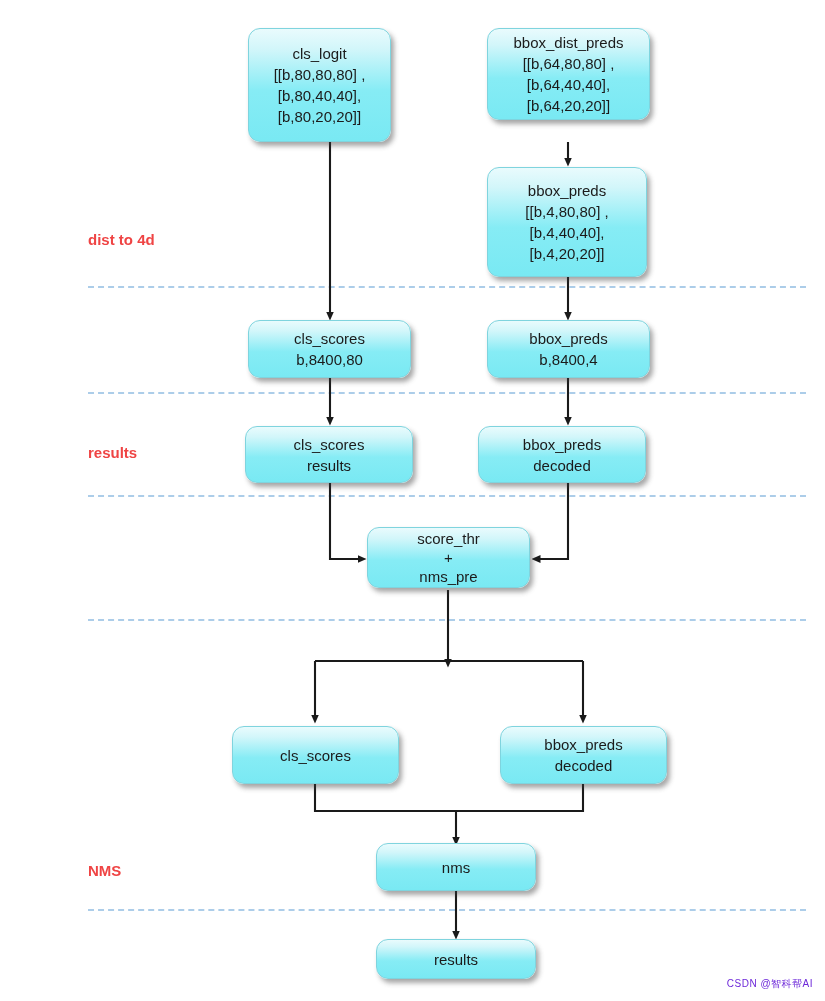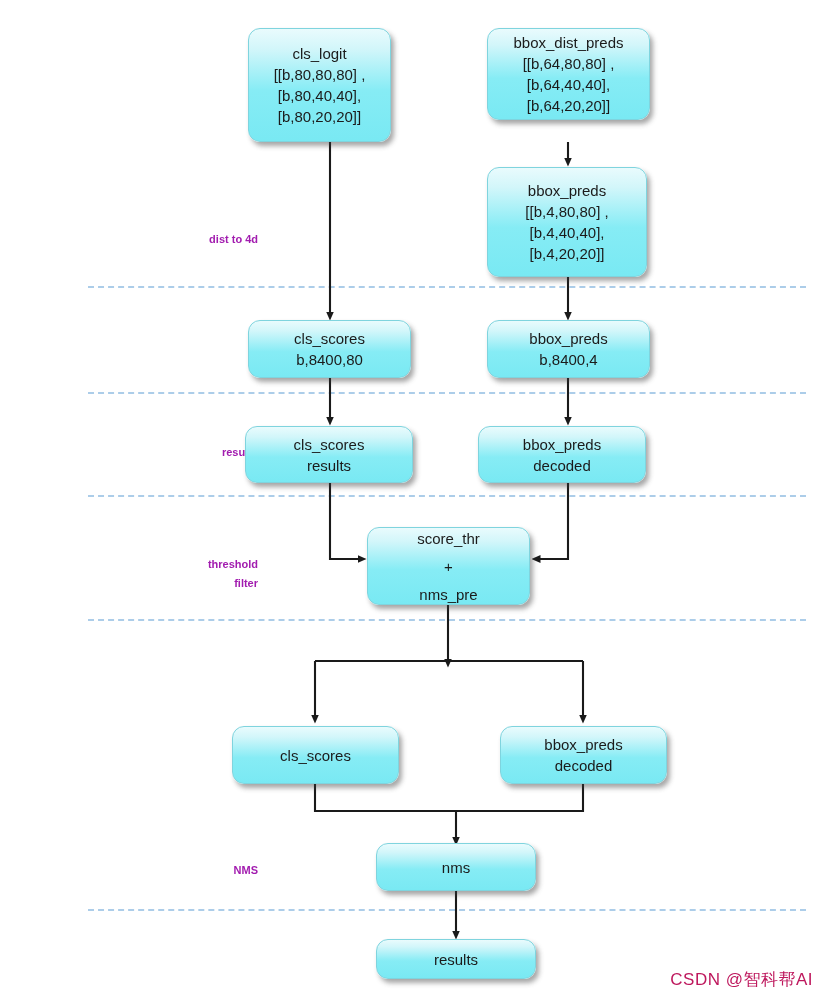"dist to 4d" .stage-label { color: #a21caf -> #ef4444; font-size: 11px -> 15px; text-align: right -> left }
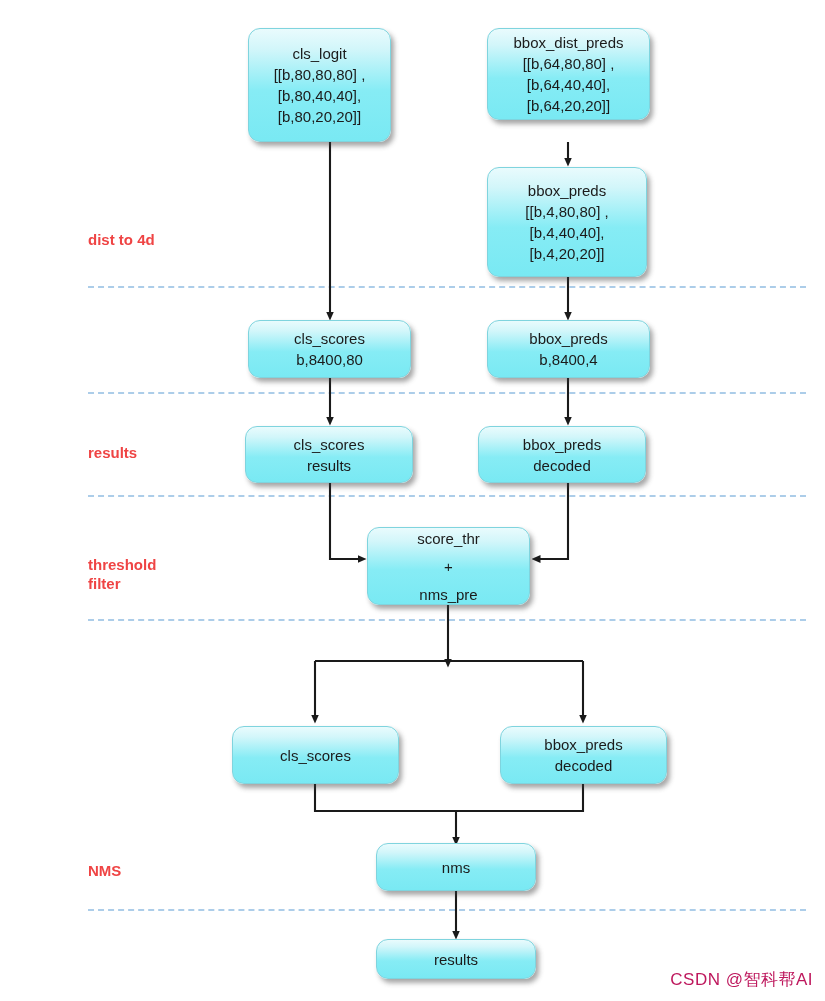"score_thr" div.node { gap: 9px -> none; height: 78px -> 61px }
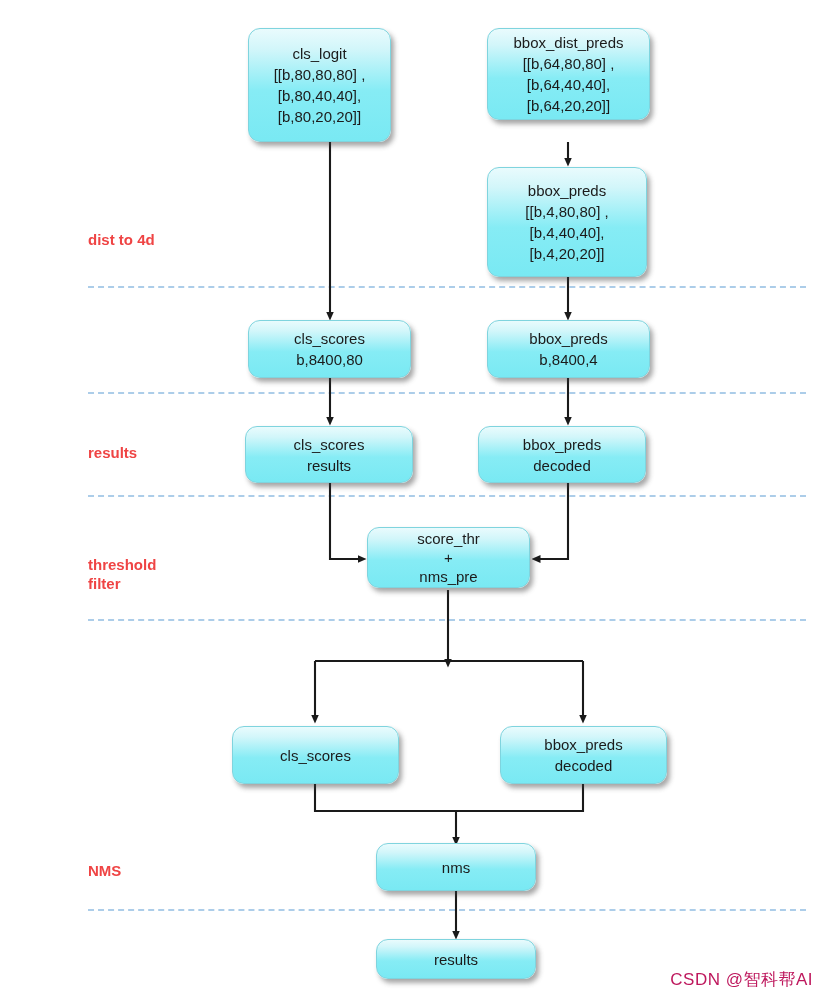"threshold" div.stage-label { html: <div> <span>threshold filter</span> </div> -> none }
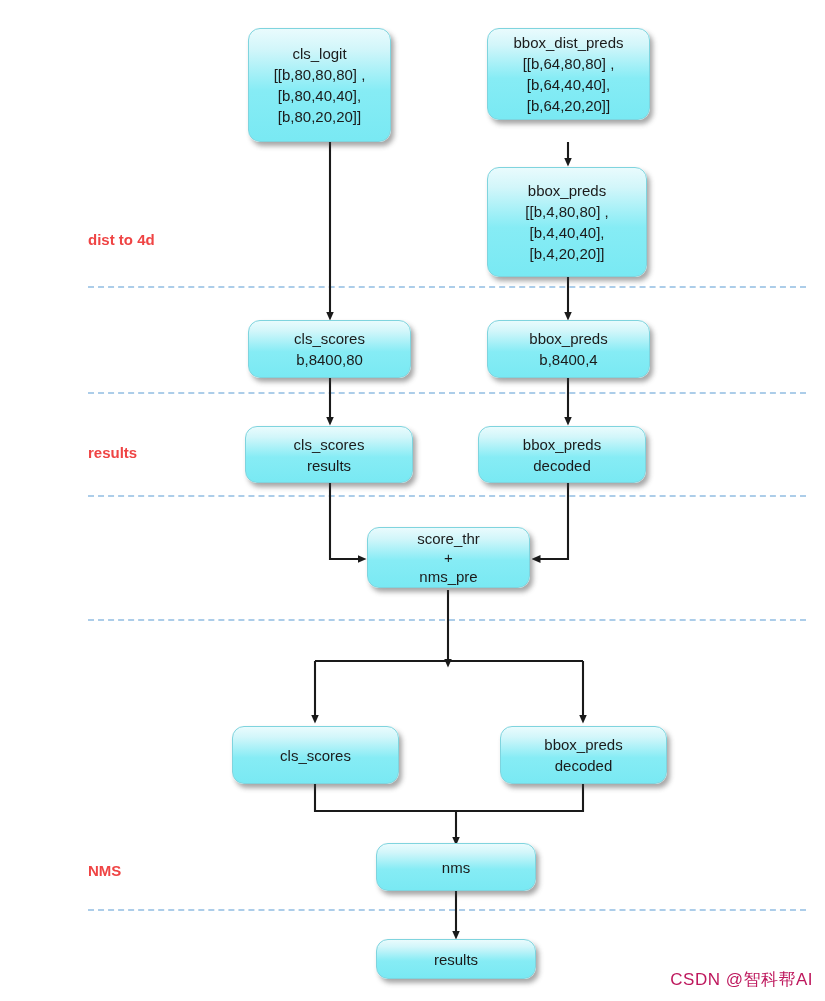"CSDN @智科帮AI" .watermark { color: #be185d -> #6d28d9; font-size: 17px -> 10px }
